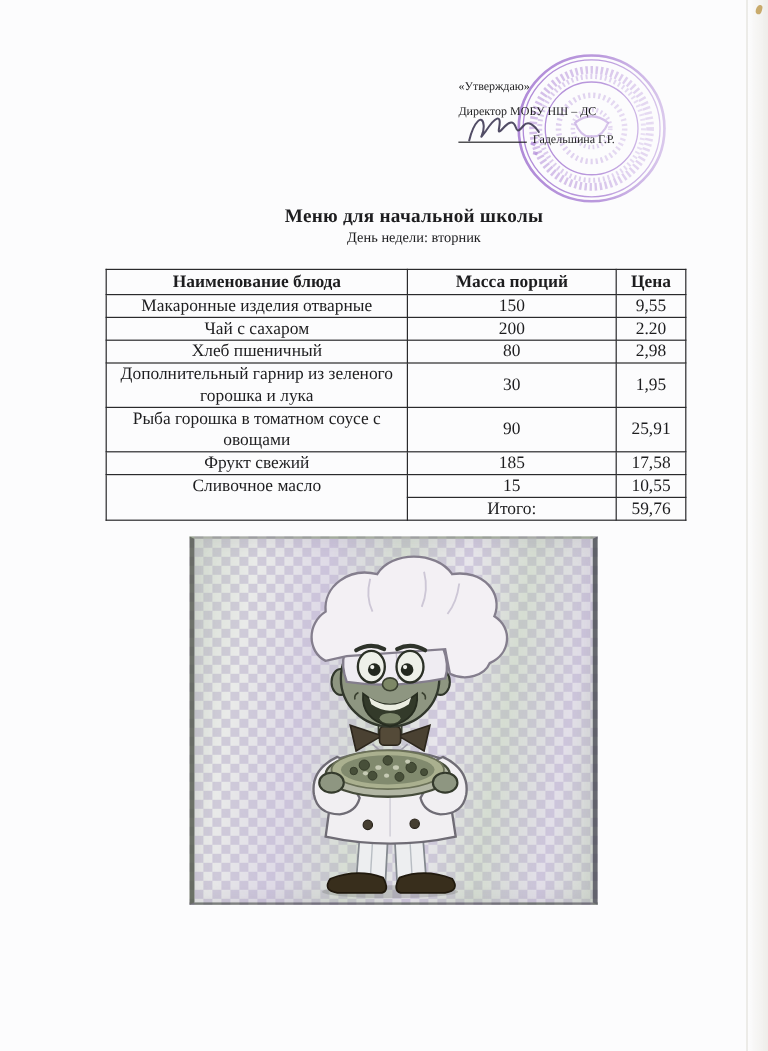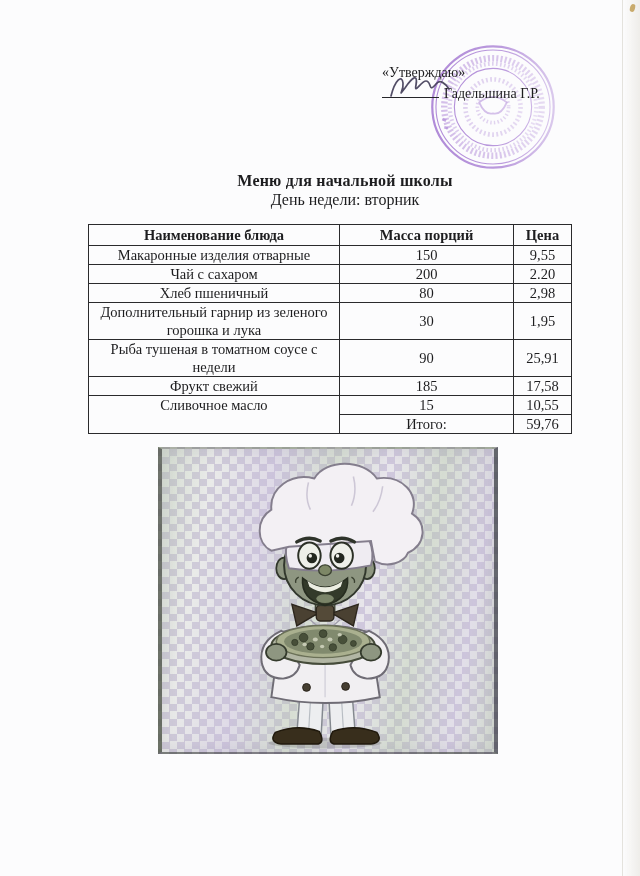"«Утверждаю»" .approval { font-size: 14px -> 10px }
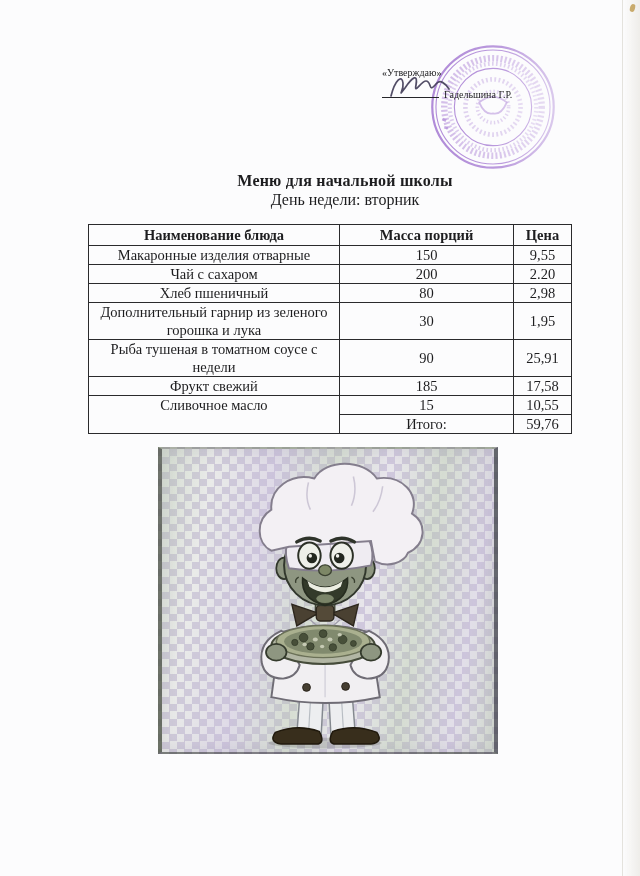"Директор МОБУ НШ – ДС" p { html: none -> <p>Директор МОБУ НШ – ДС</p> }
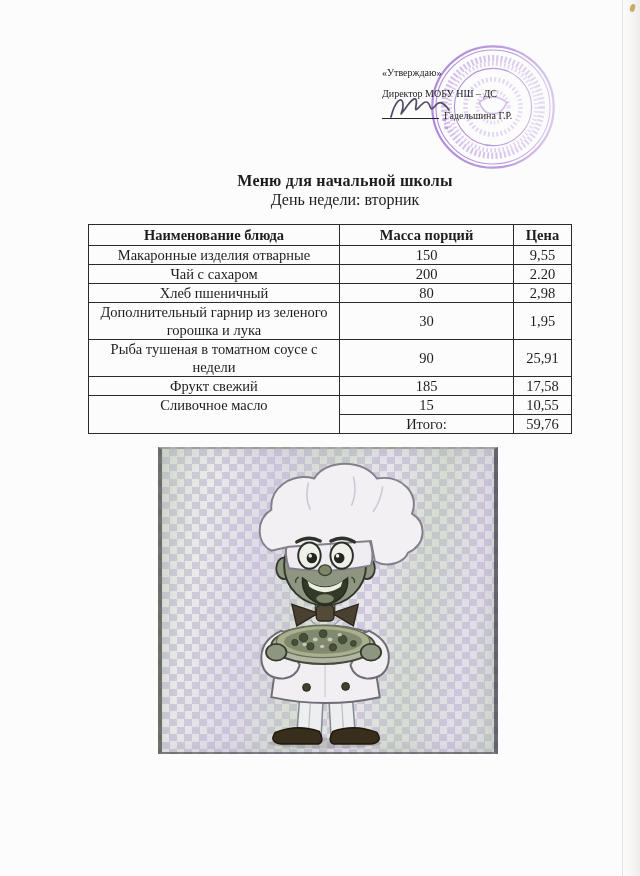"День недели: вторник" .title-block .subtitle { font-size: 16px -> 12px }
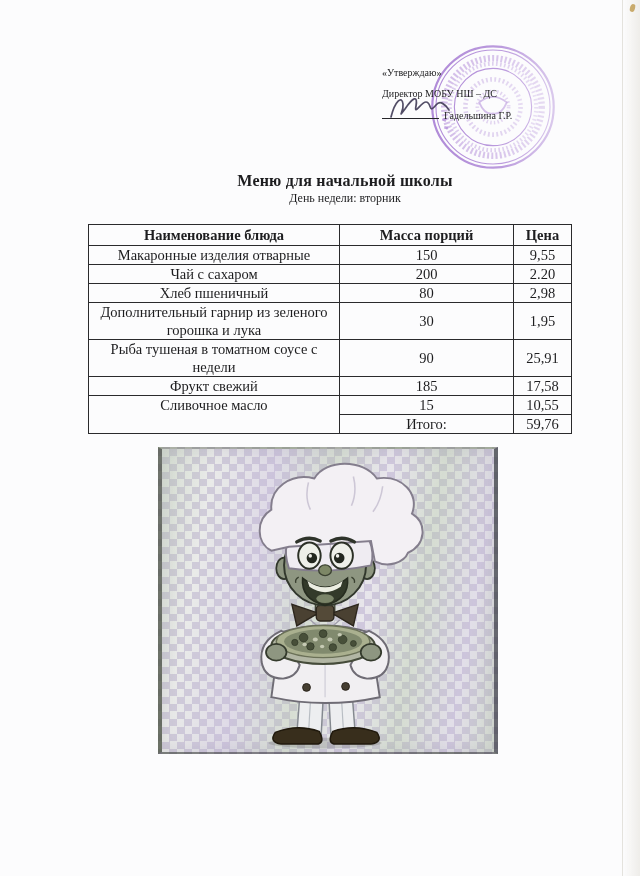"Рыба тушеная в томатном соусе" td { text: тушеная в томатном соусе с недели -> горошка в томатном соусе с овощами }
